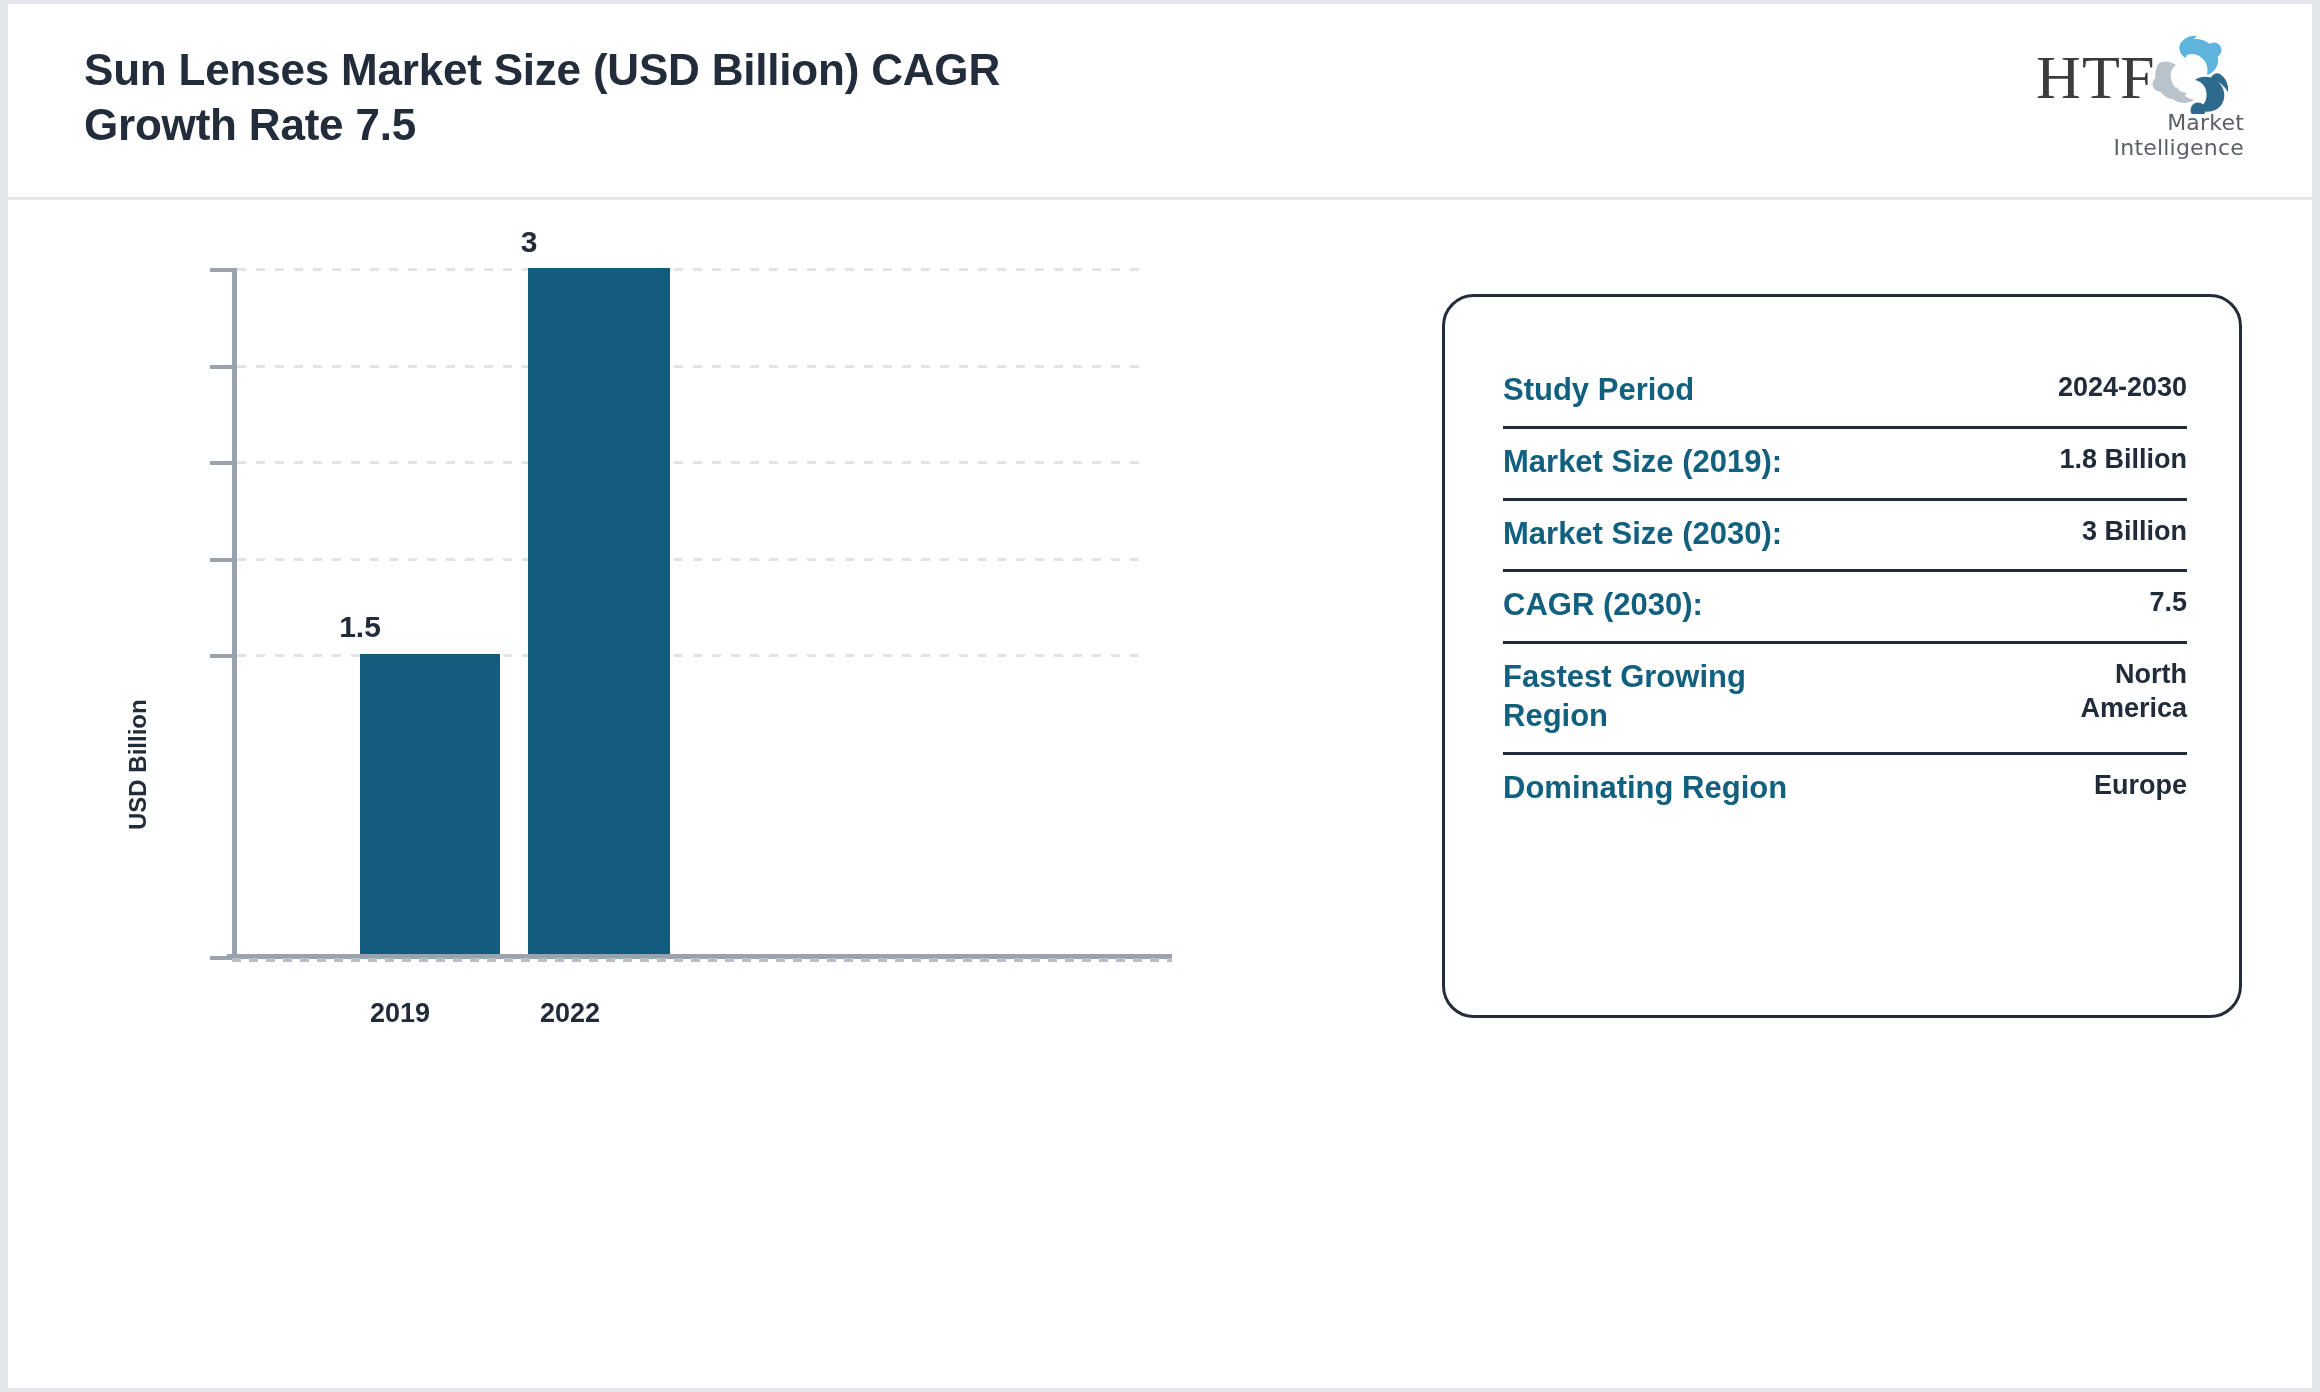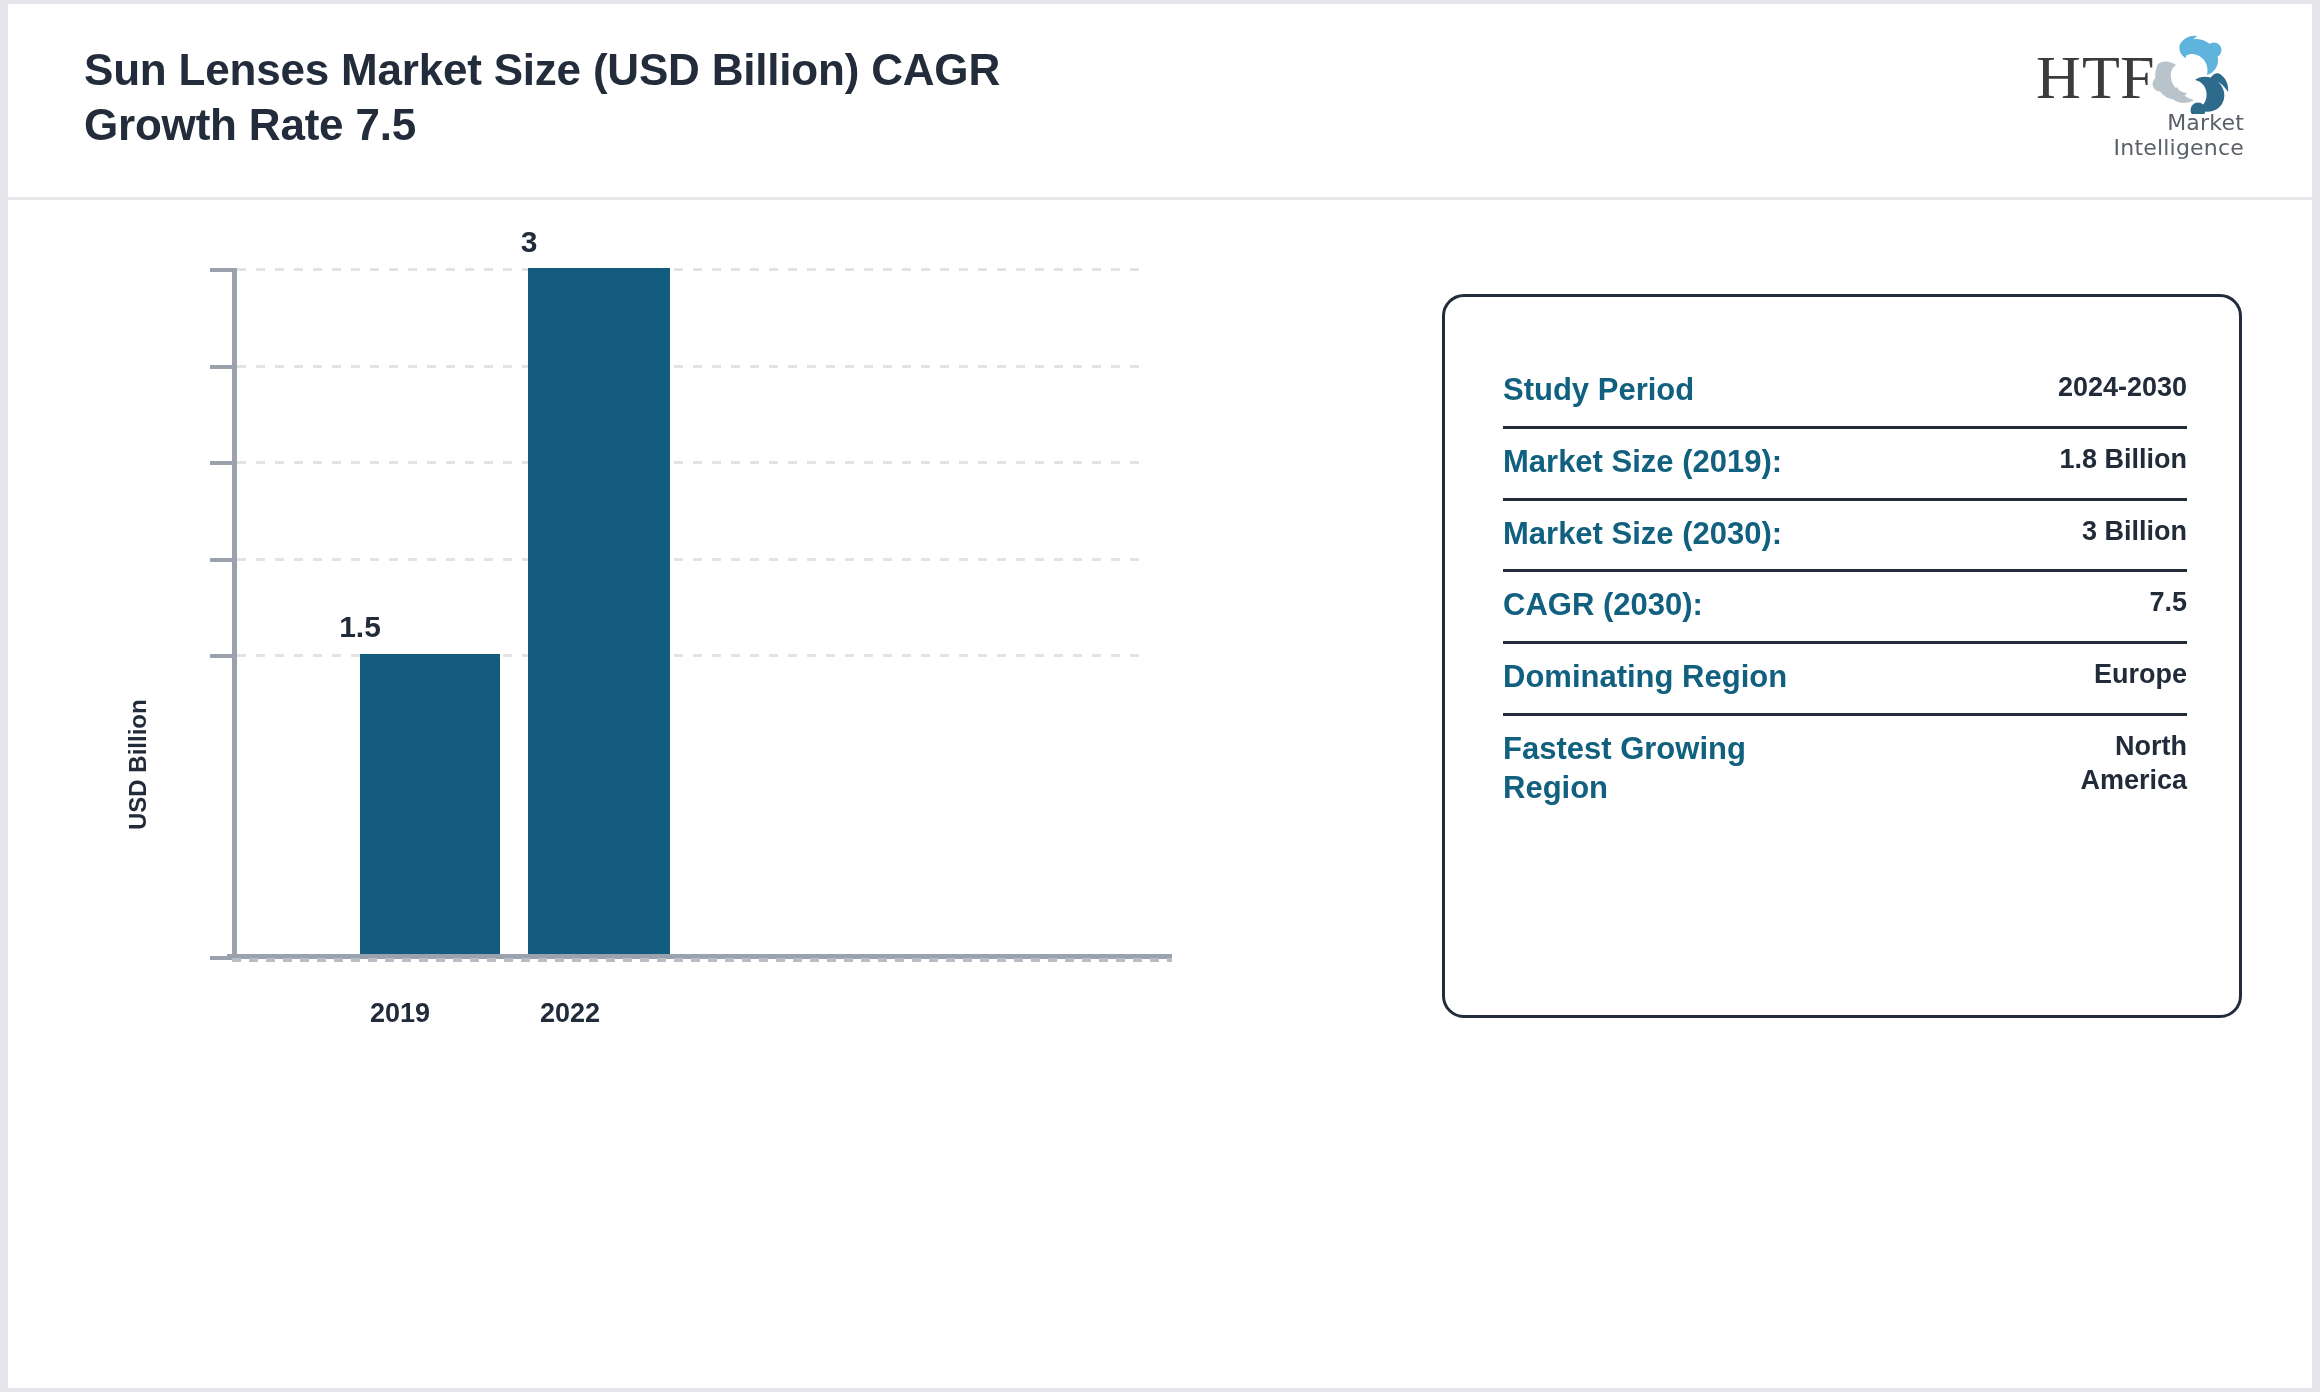"Study Period" .info-card { border-radius: 22px -> 32px }
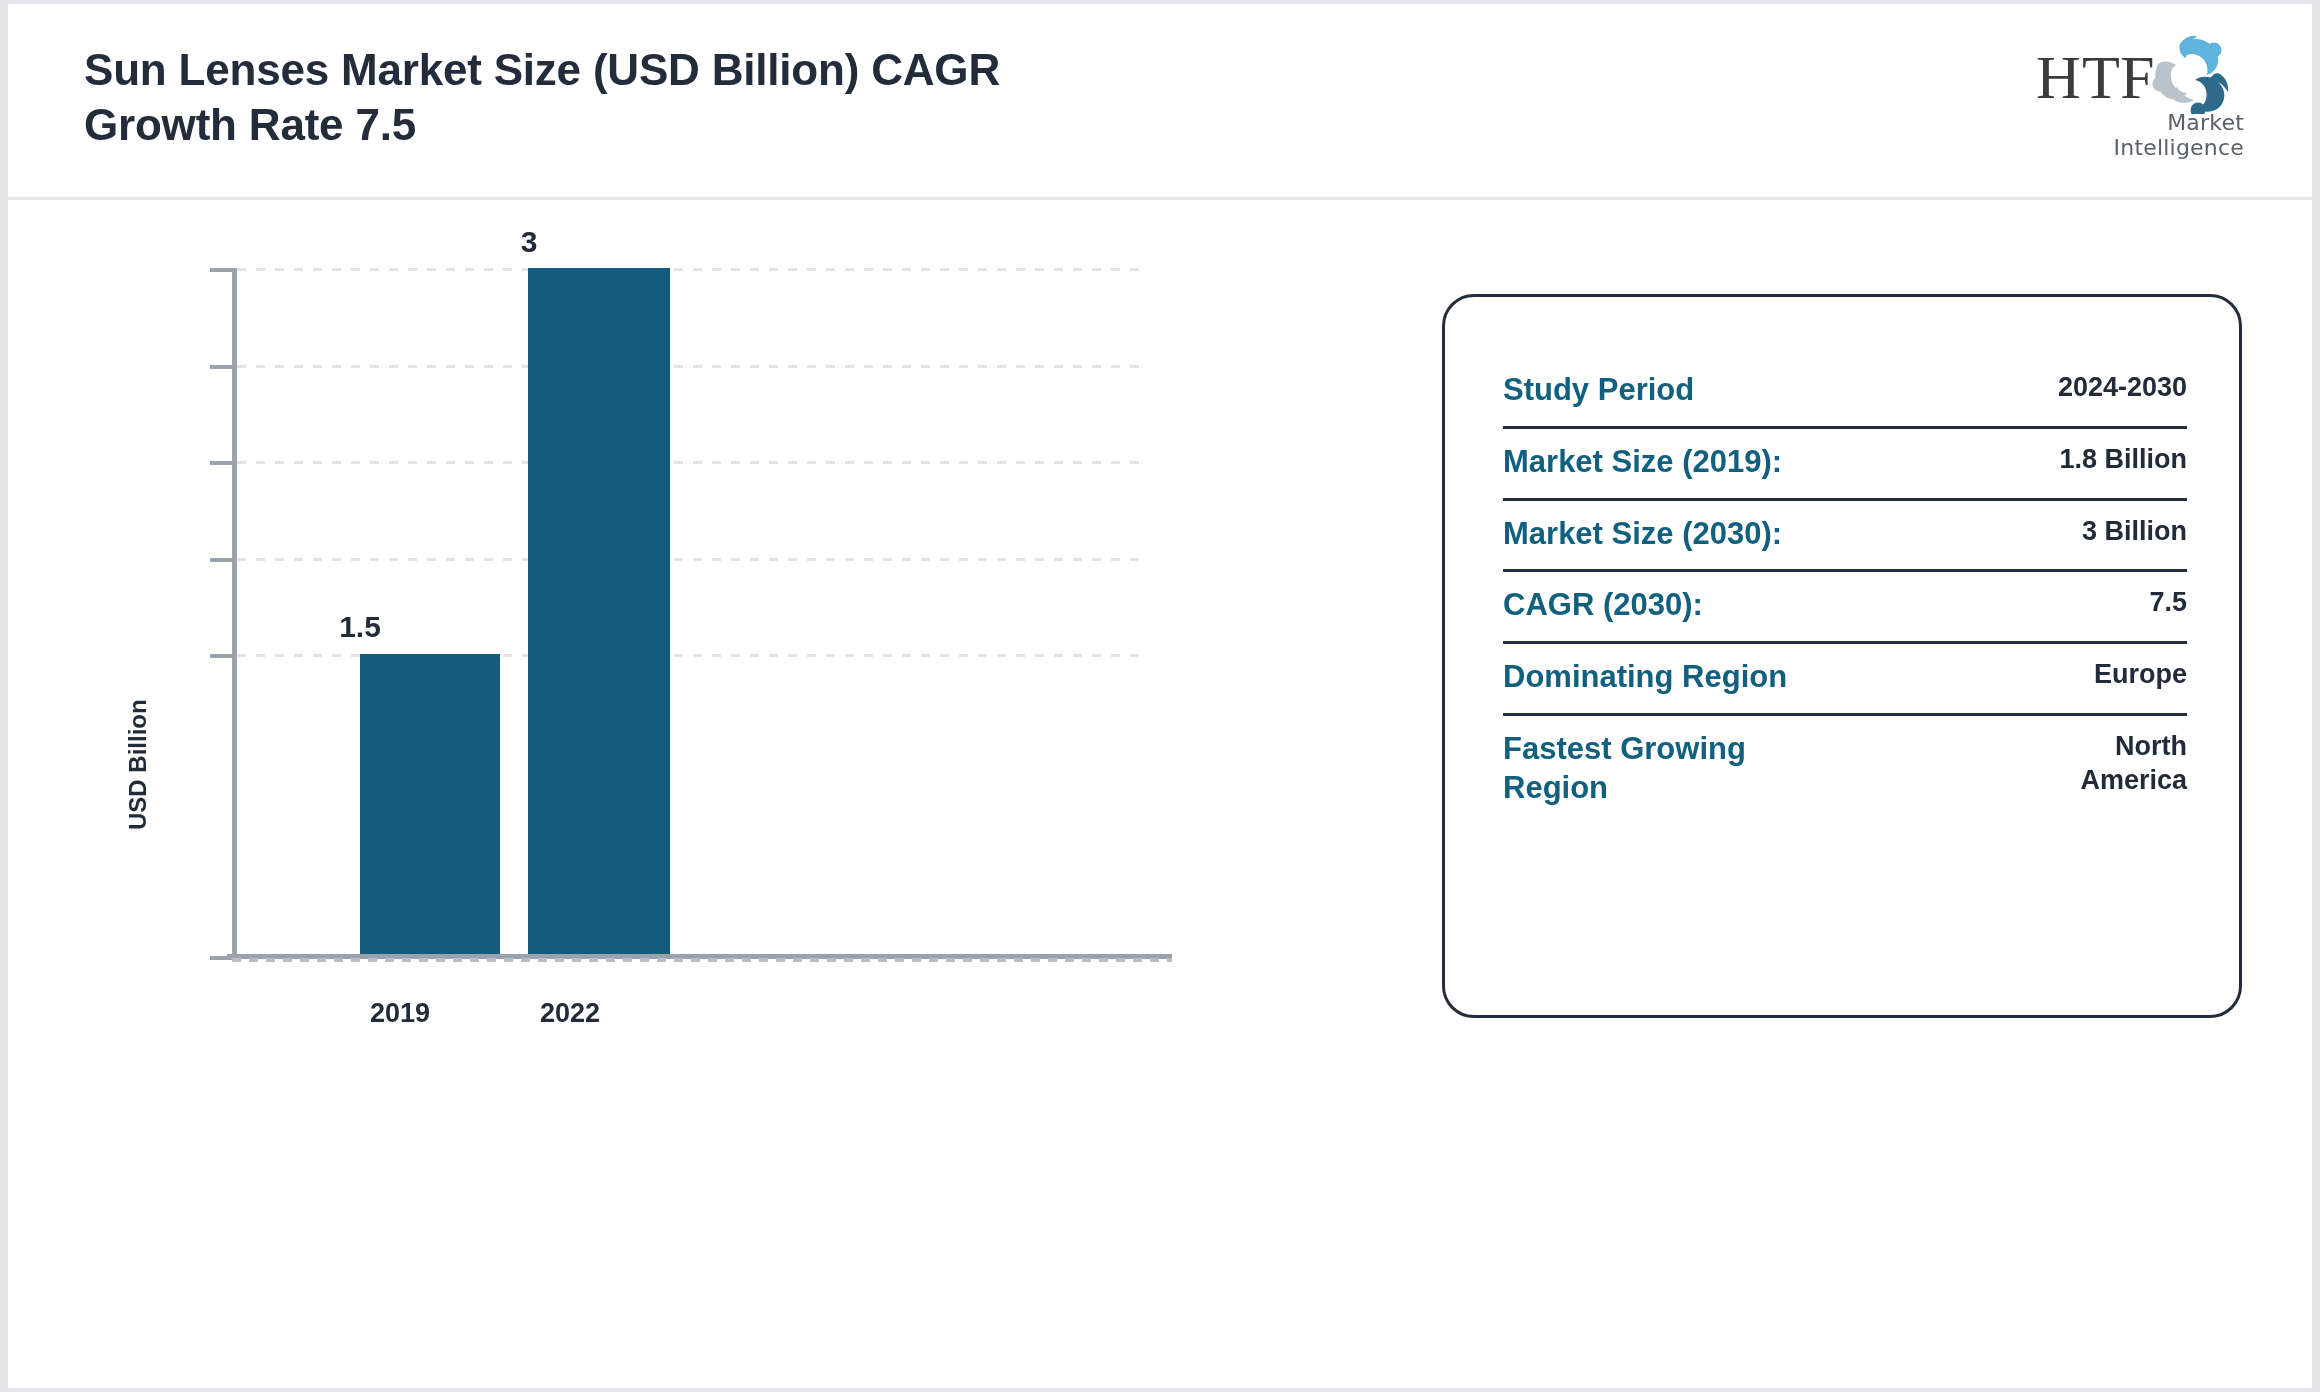"Dominating Region" div.info-row { order: before "Fastest Growing" -> after "Fastest Growing" }
